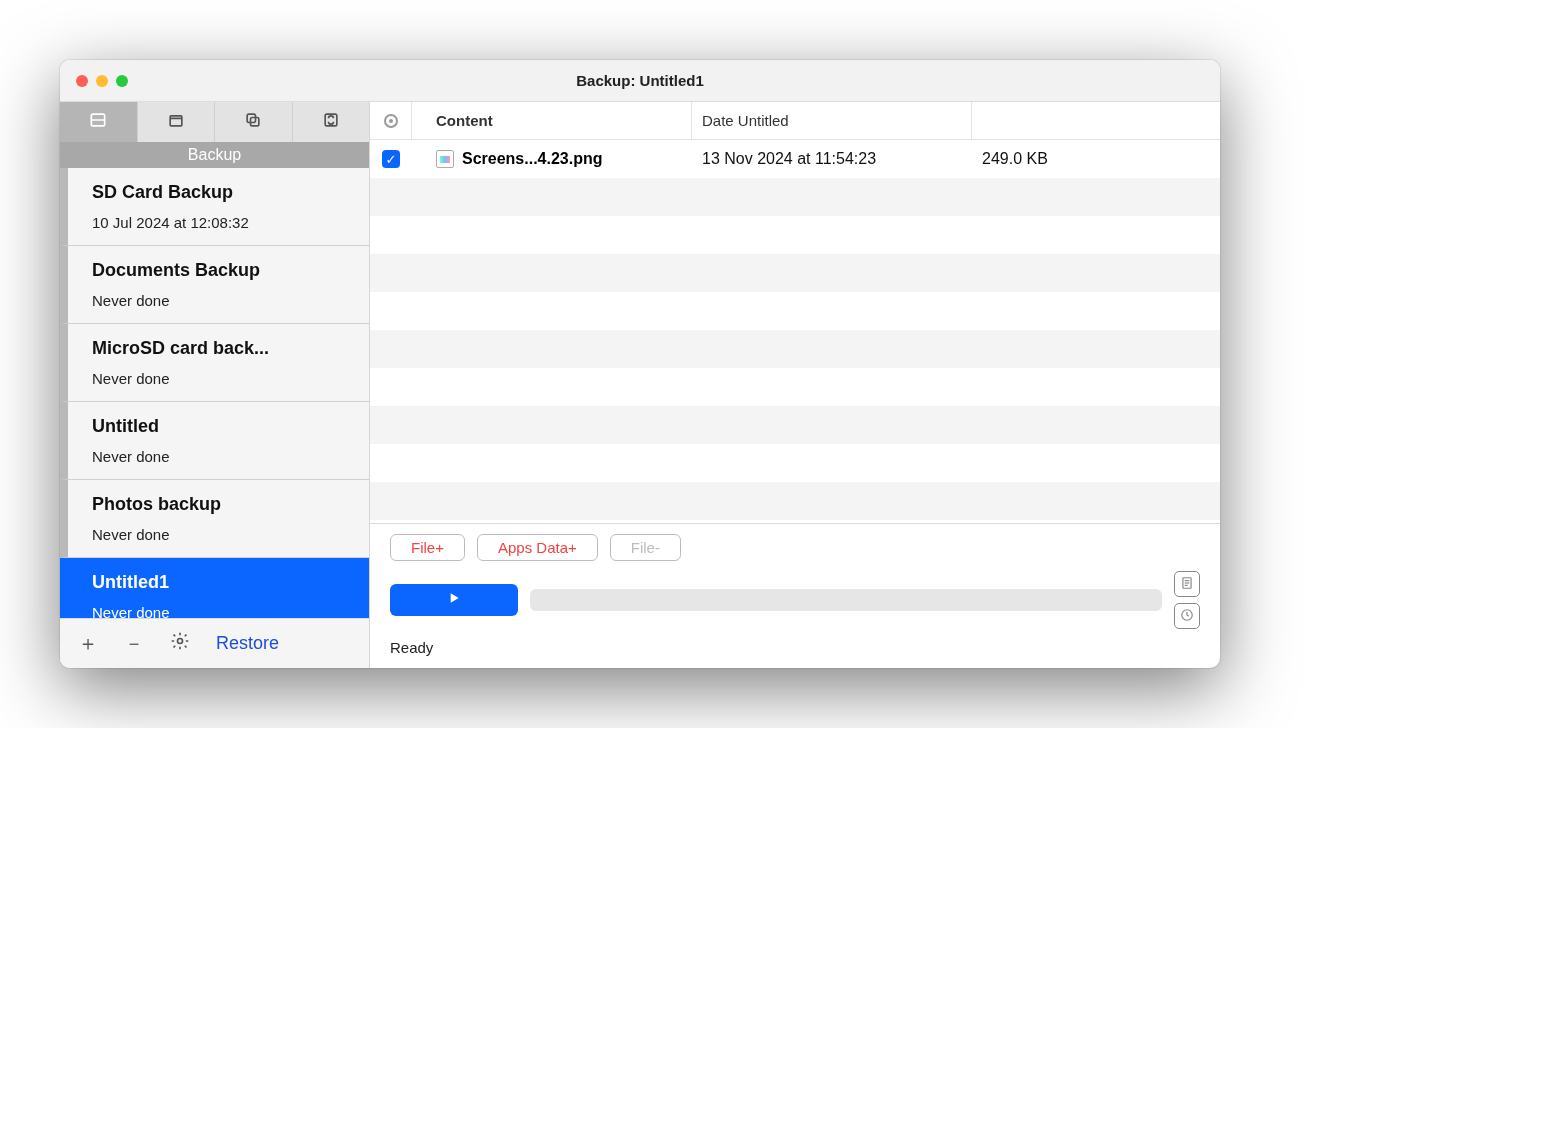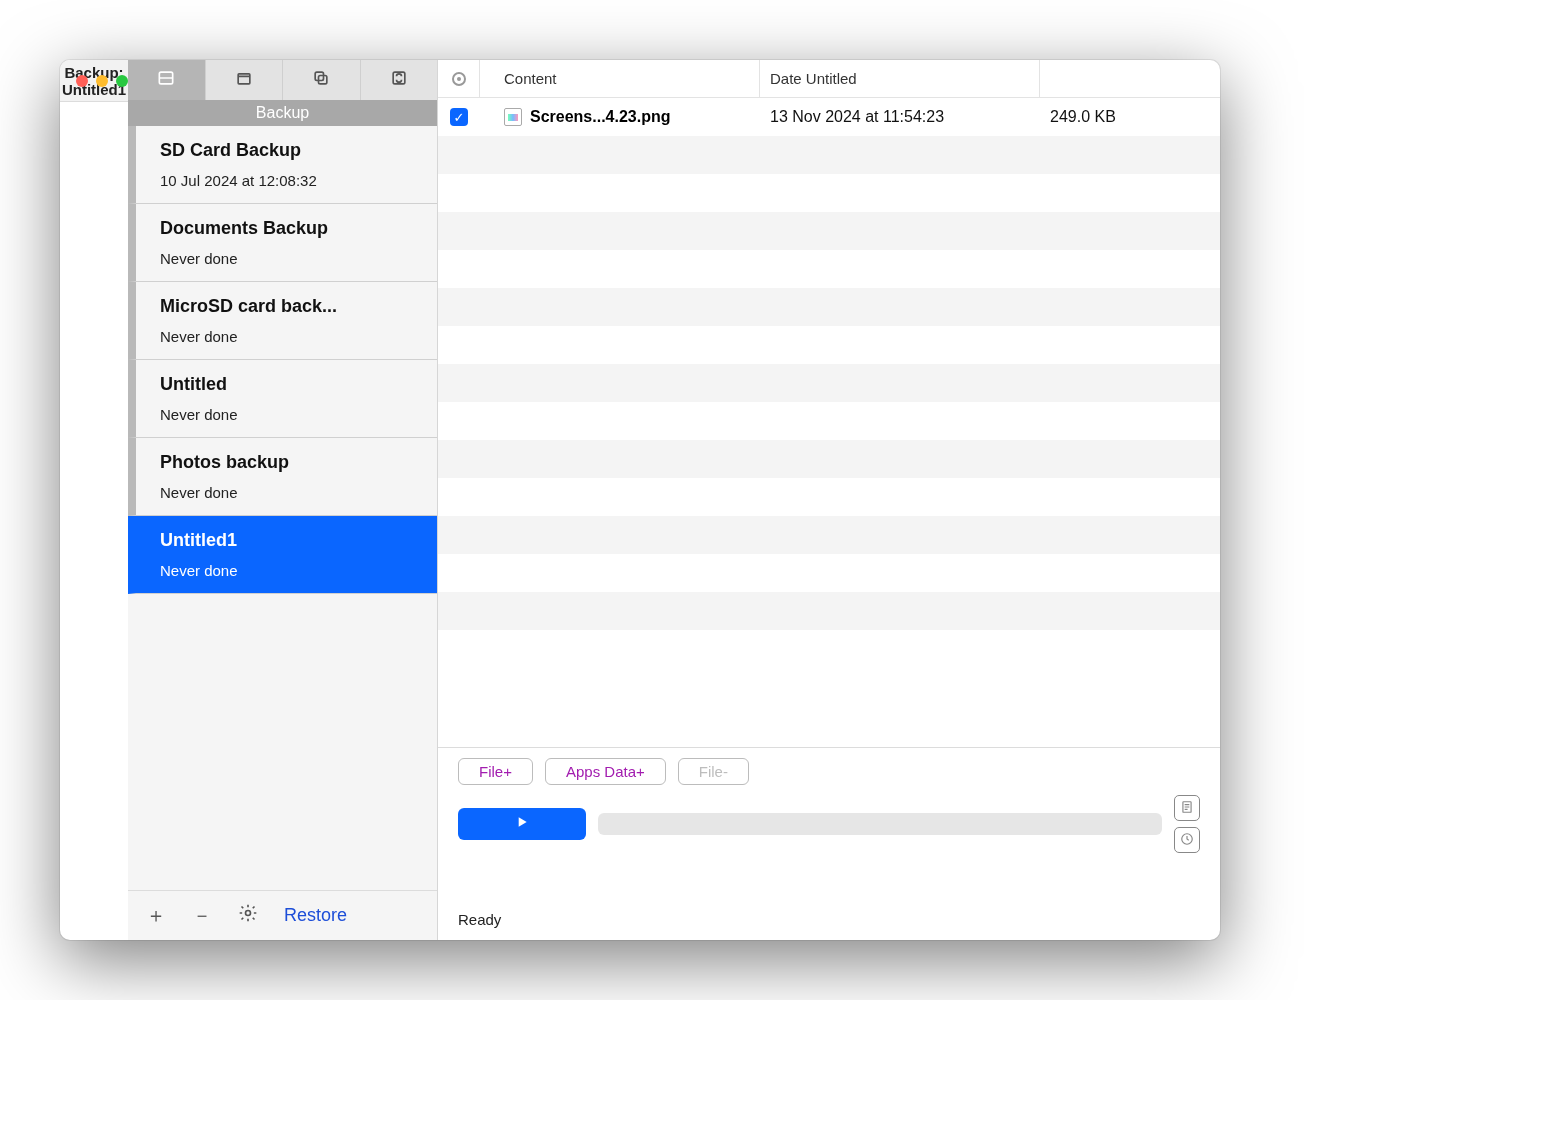"Backup: Untitled1" .window { flex-direction: none -> column; height: 880px -> 608px }
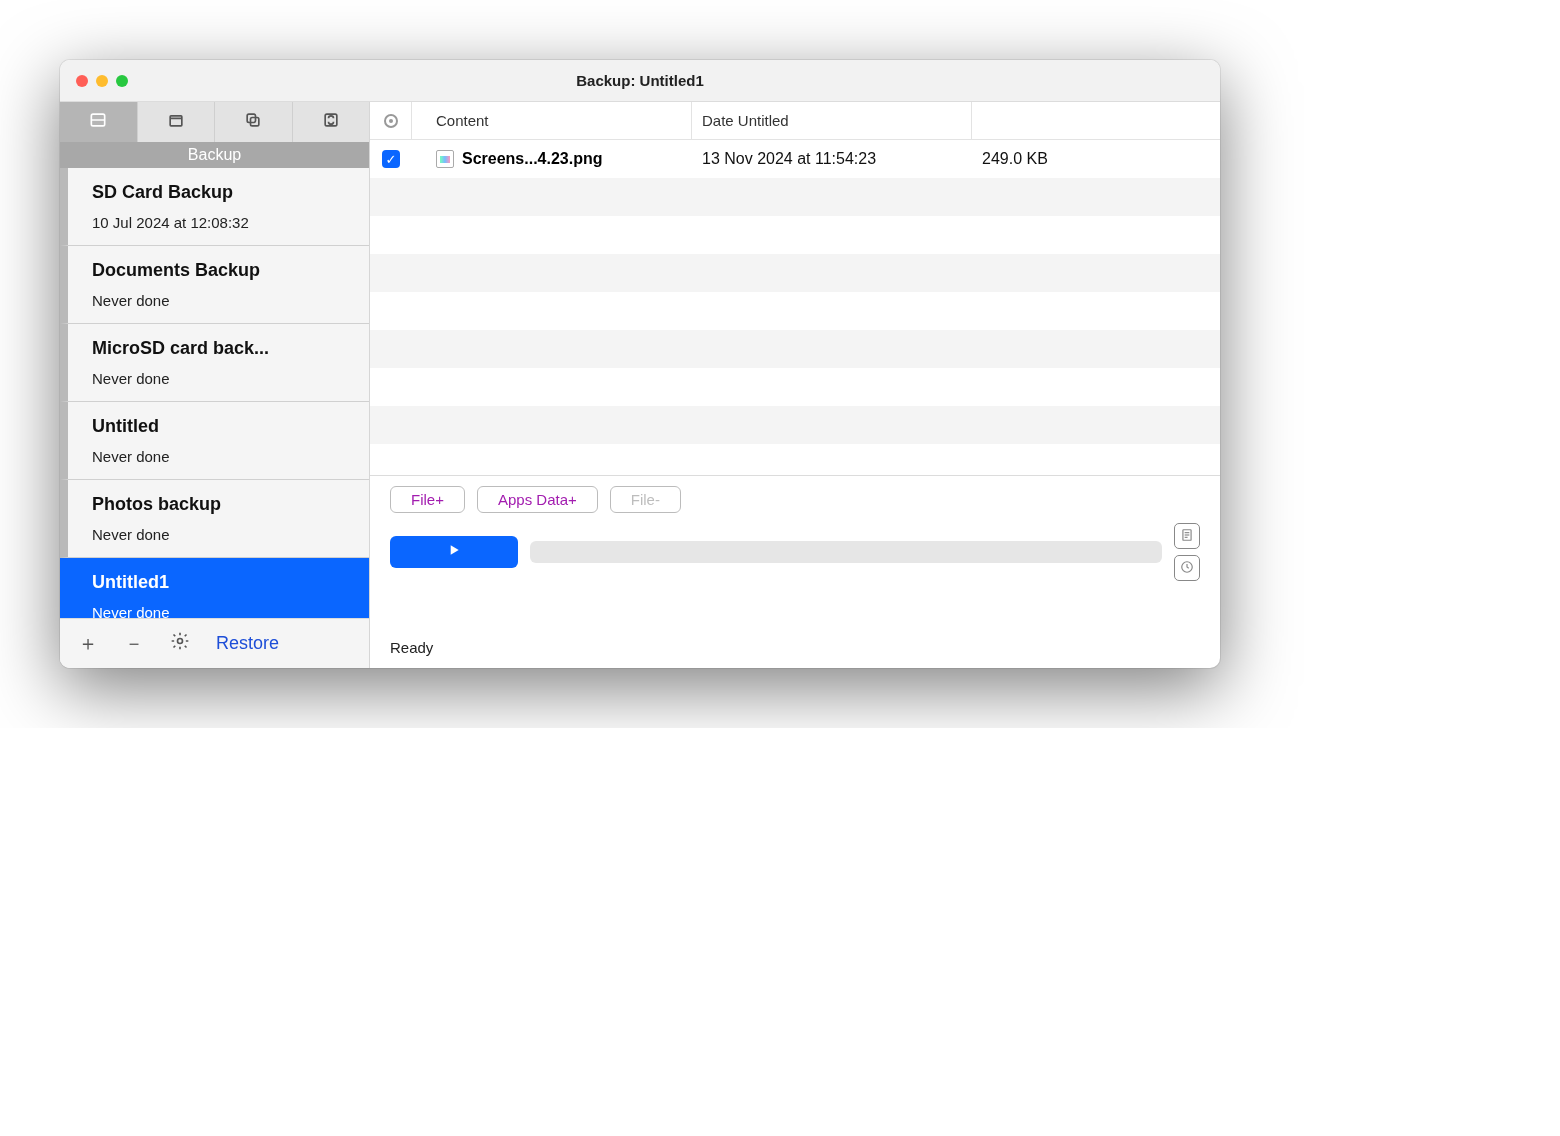"Content" .col-name { font-weight: none -> bold }
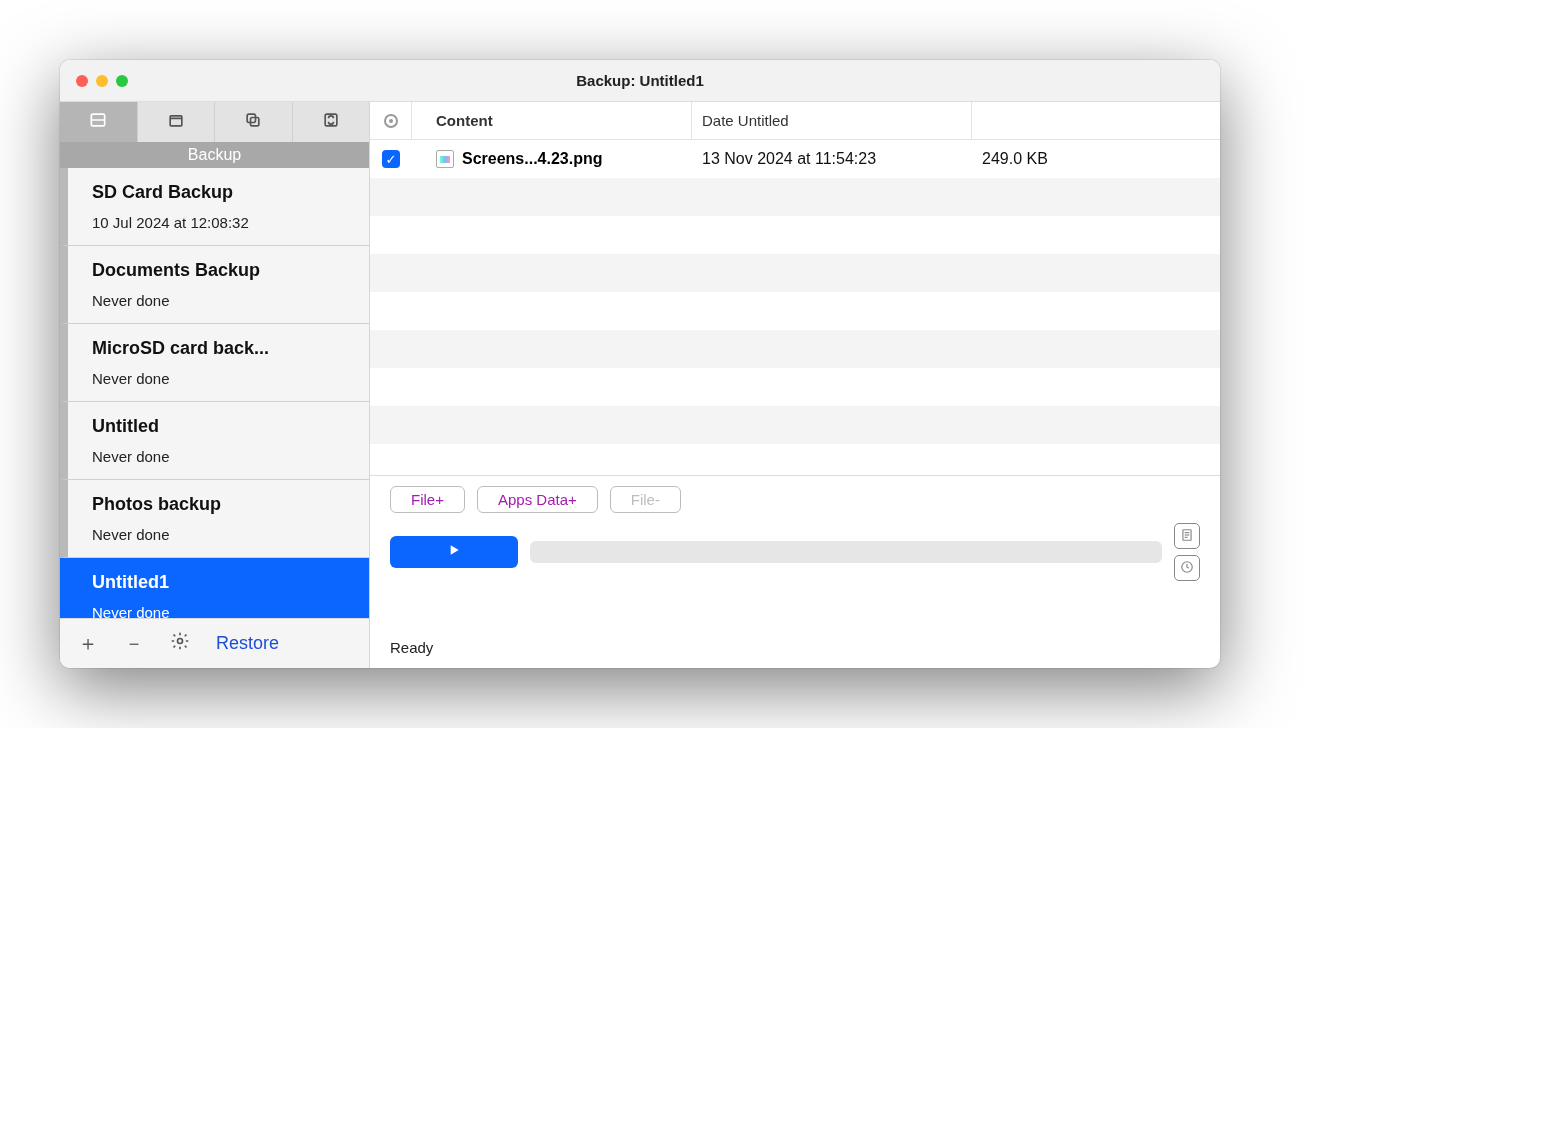"File+" .pill-btn { color: #a21caf -> #ef4444 }
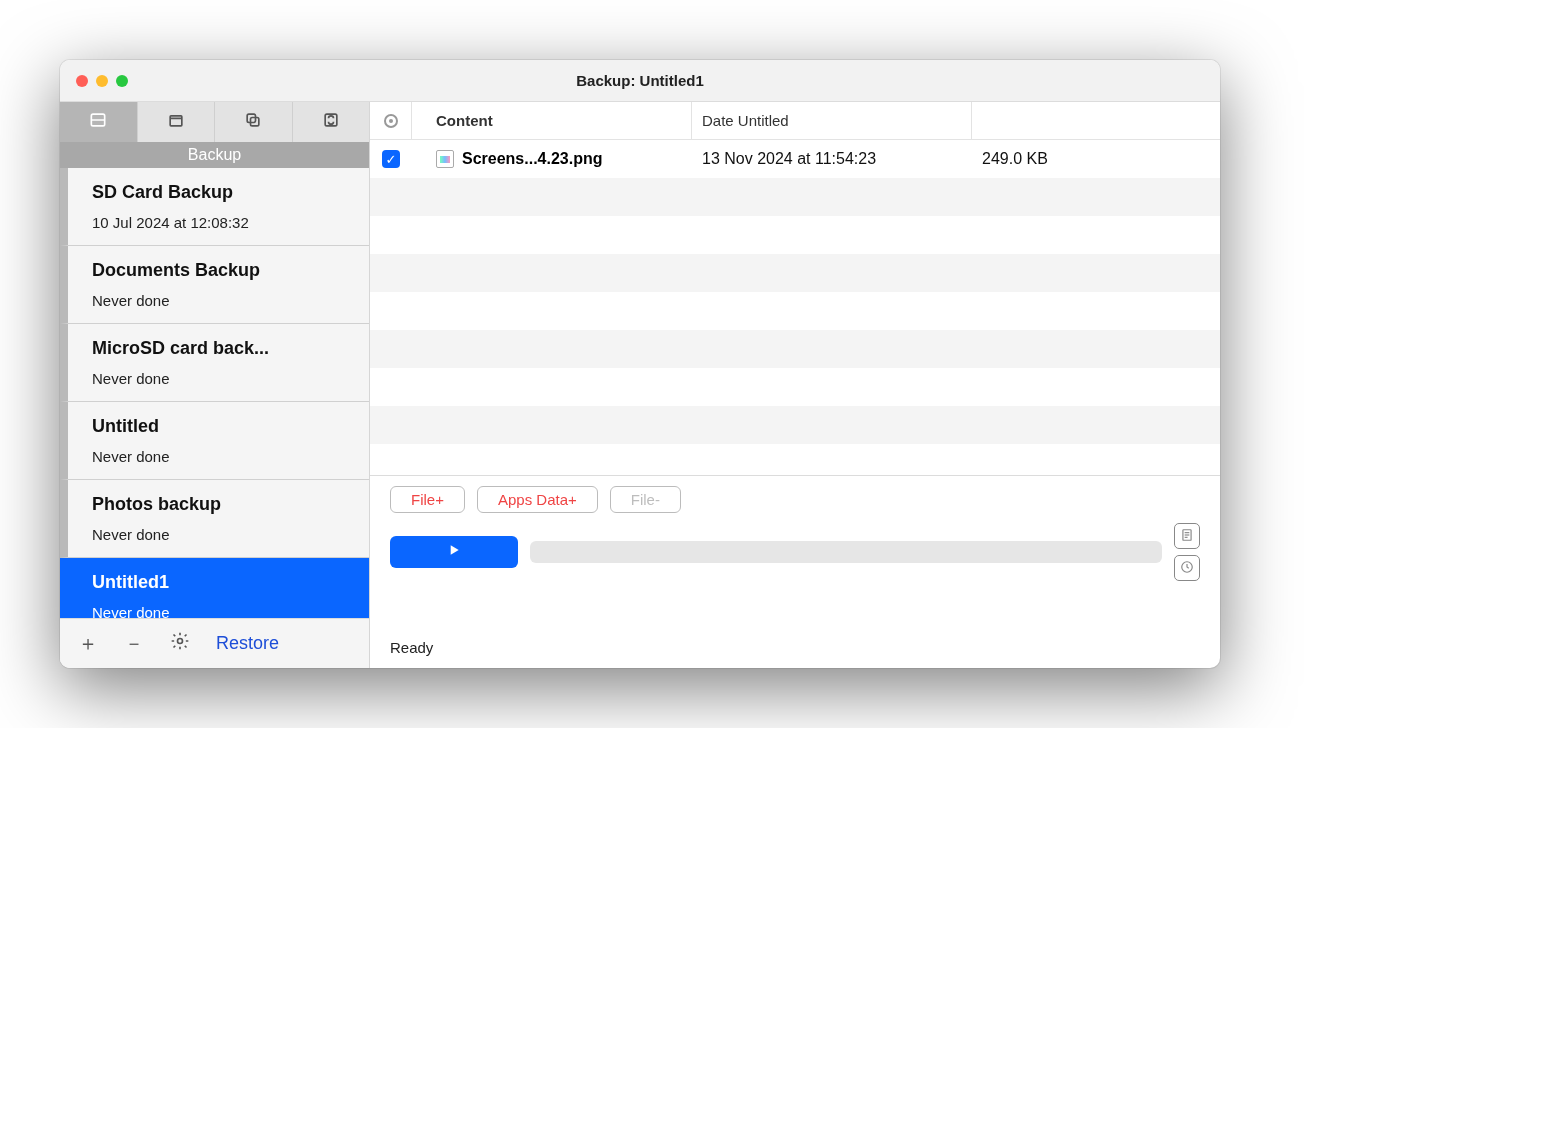"Ready" .status-row { margin-top: 48px -> none }
